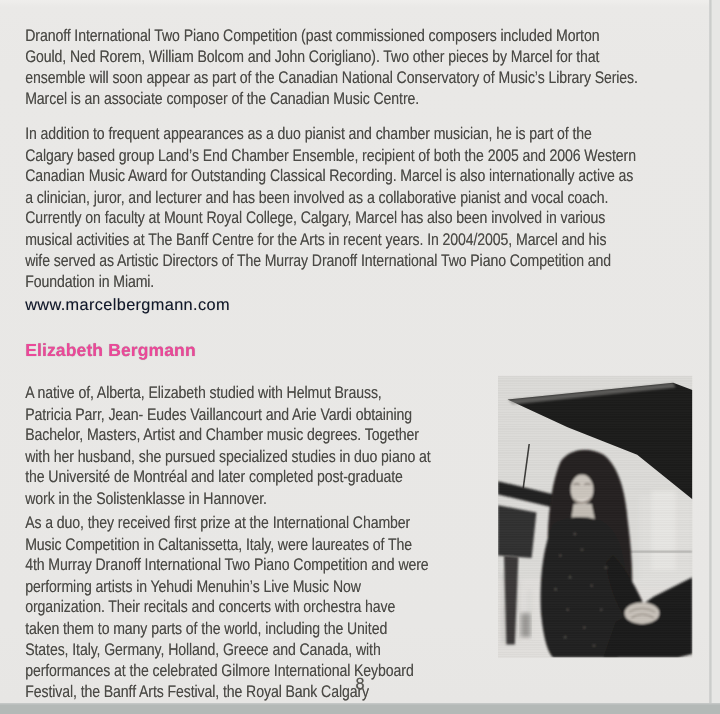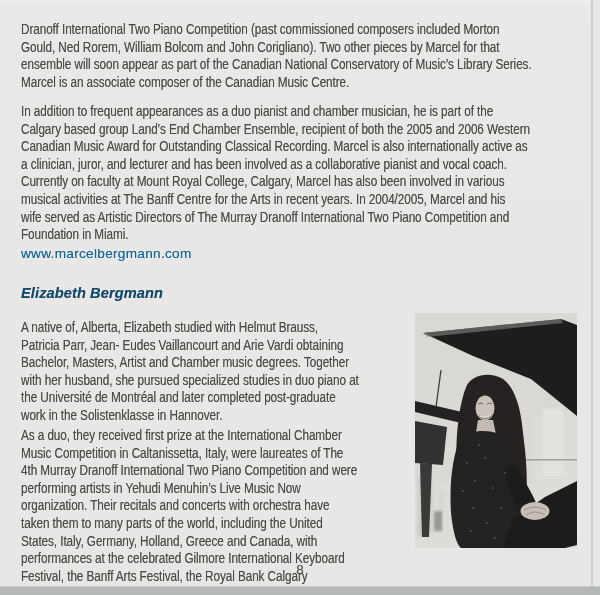"www.marcelbergmann.com" .plainline { color: #0369a1 -> #0f172a }
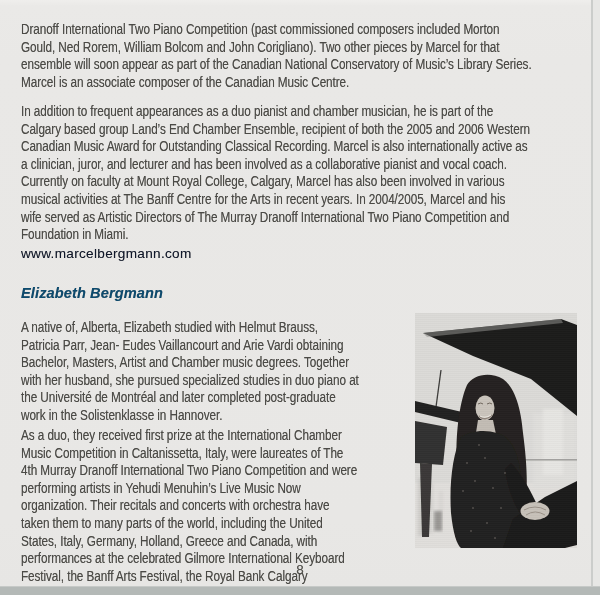"Elizabeth Bergmann" .heading { color: #0c4a6e -> #ec4899; font-style: italic -> none }
